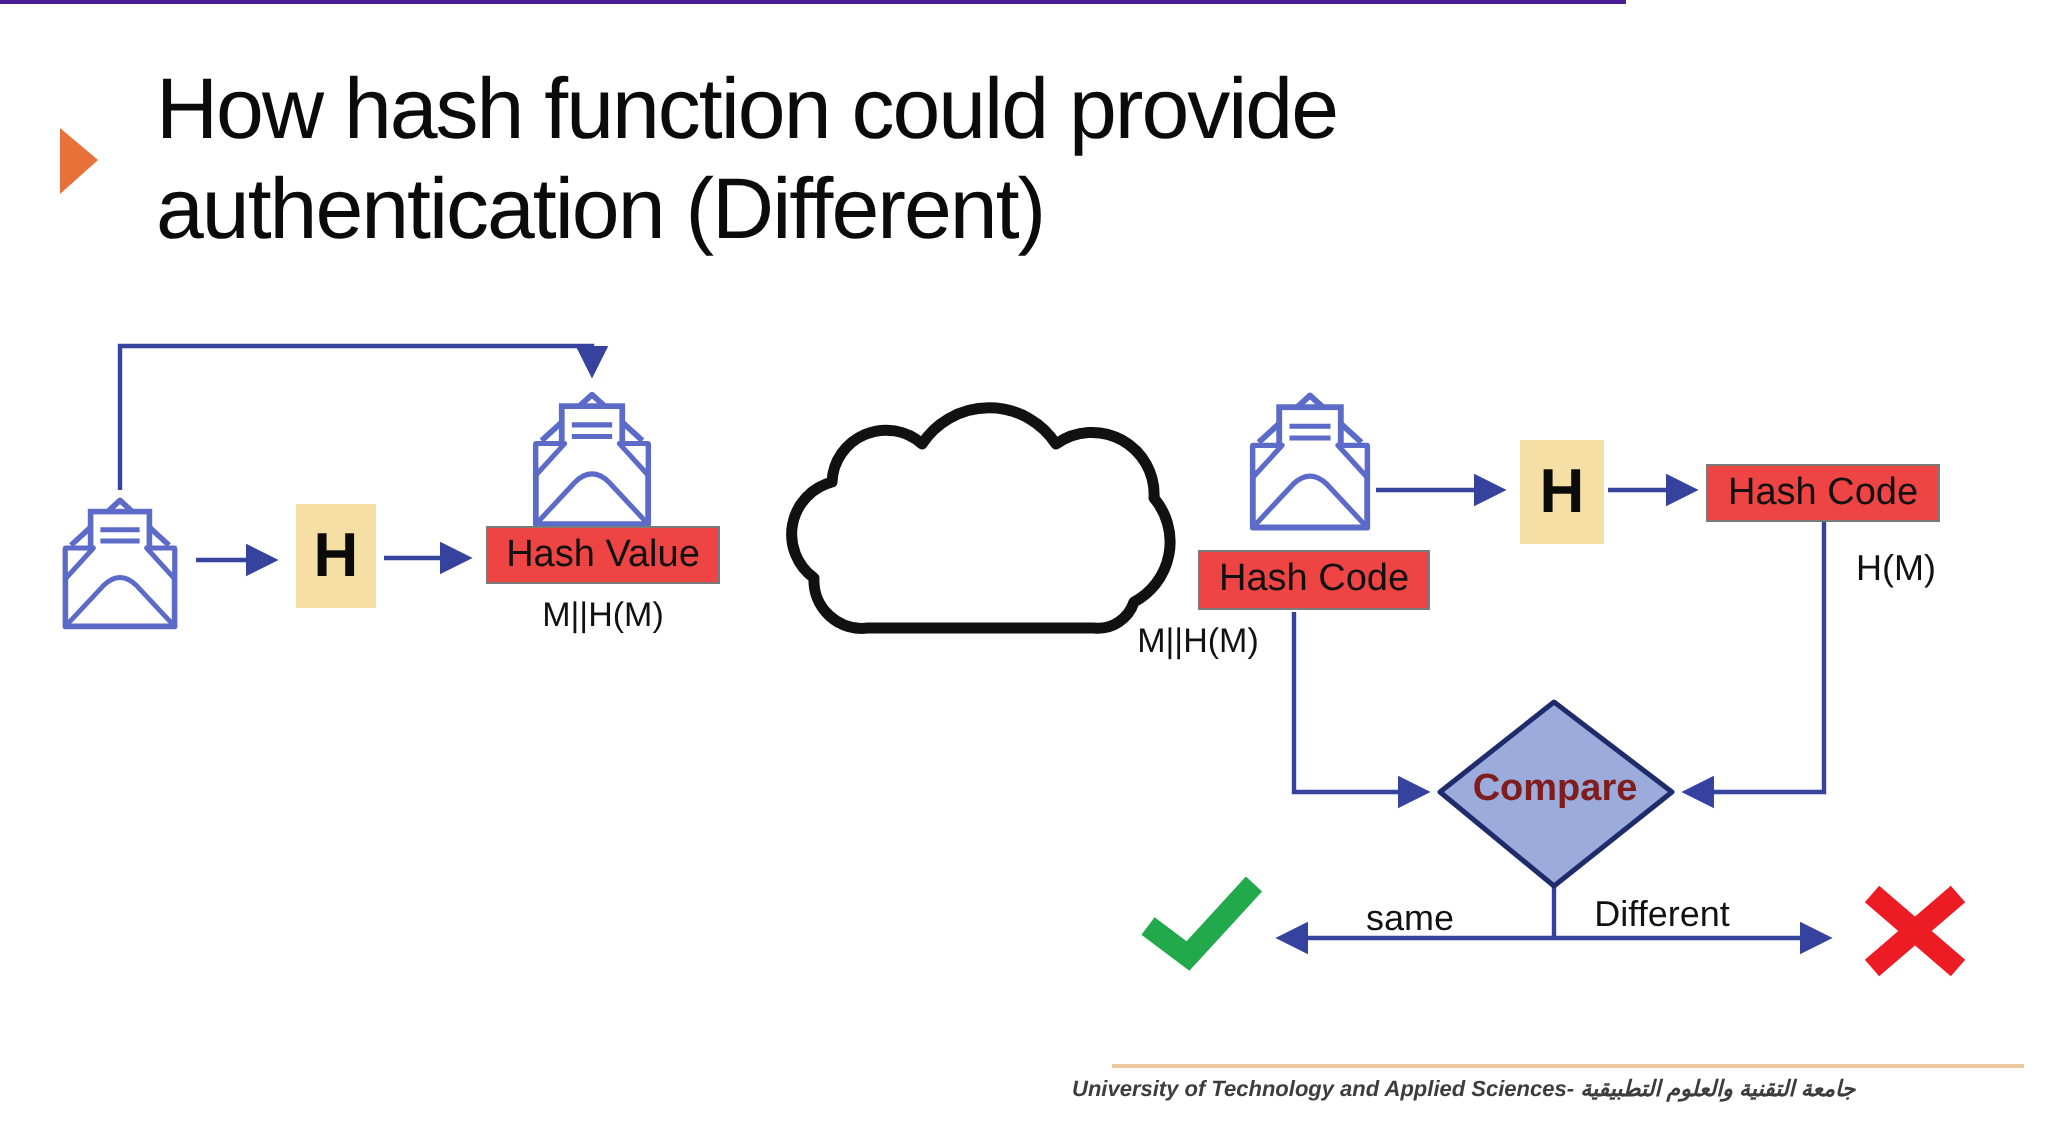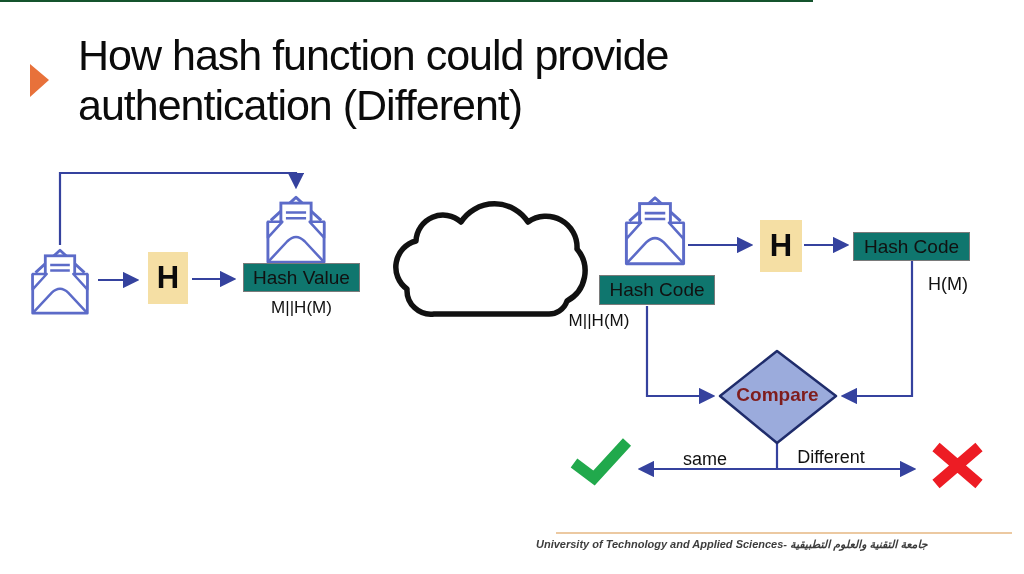"How hash function could provide" .slide { border-top: 2px solid #14532d -> 2px solid #4c1d95 }
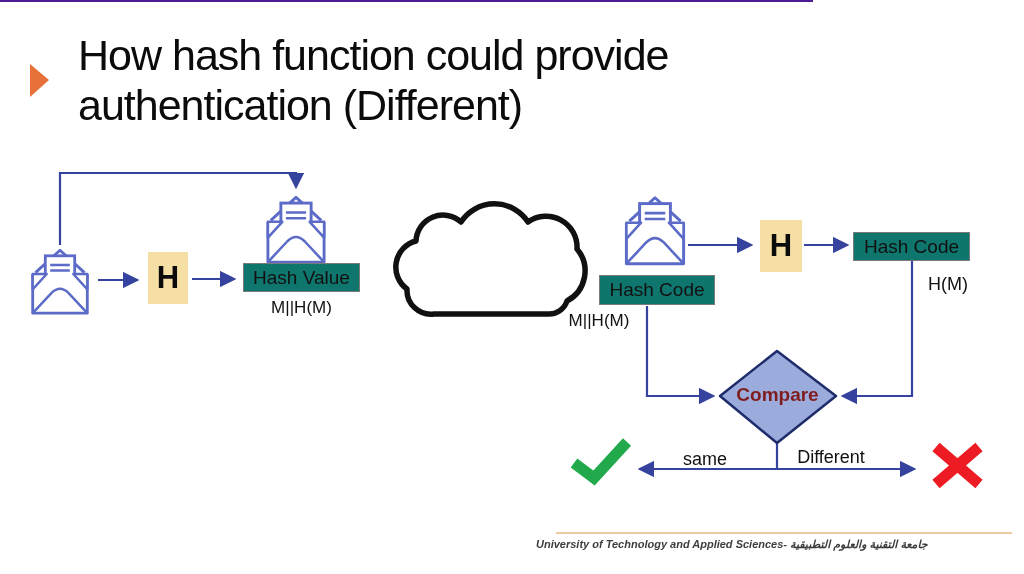"Hash Code" .labelbox { background: #0f766e -> #ef4444 }
